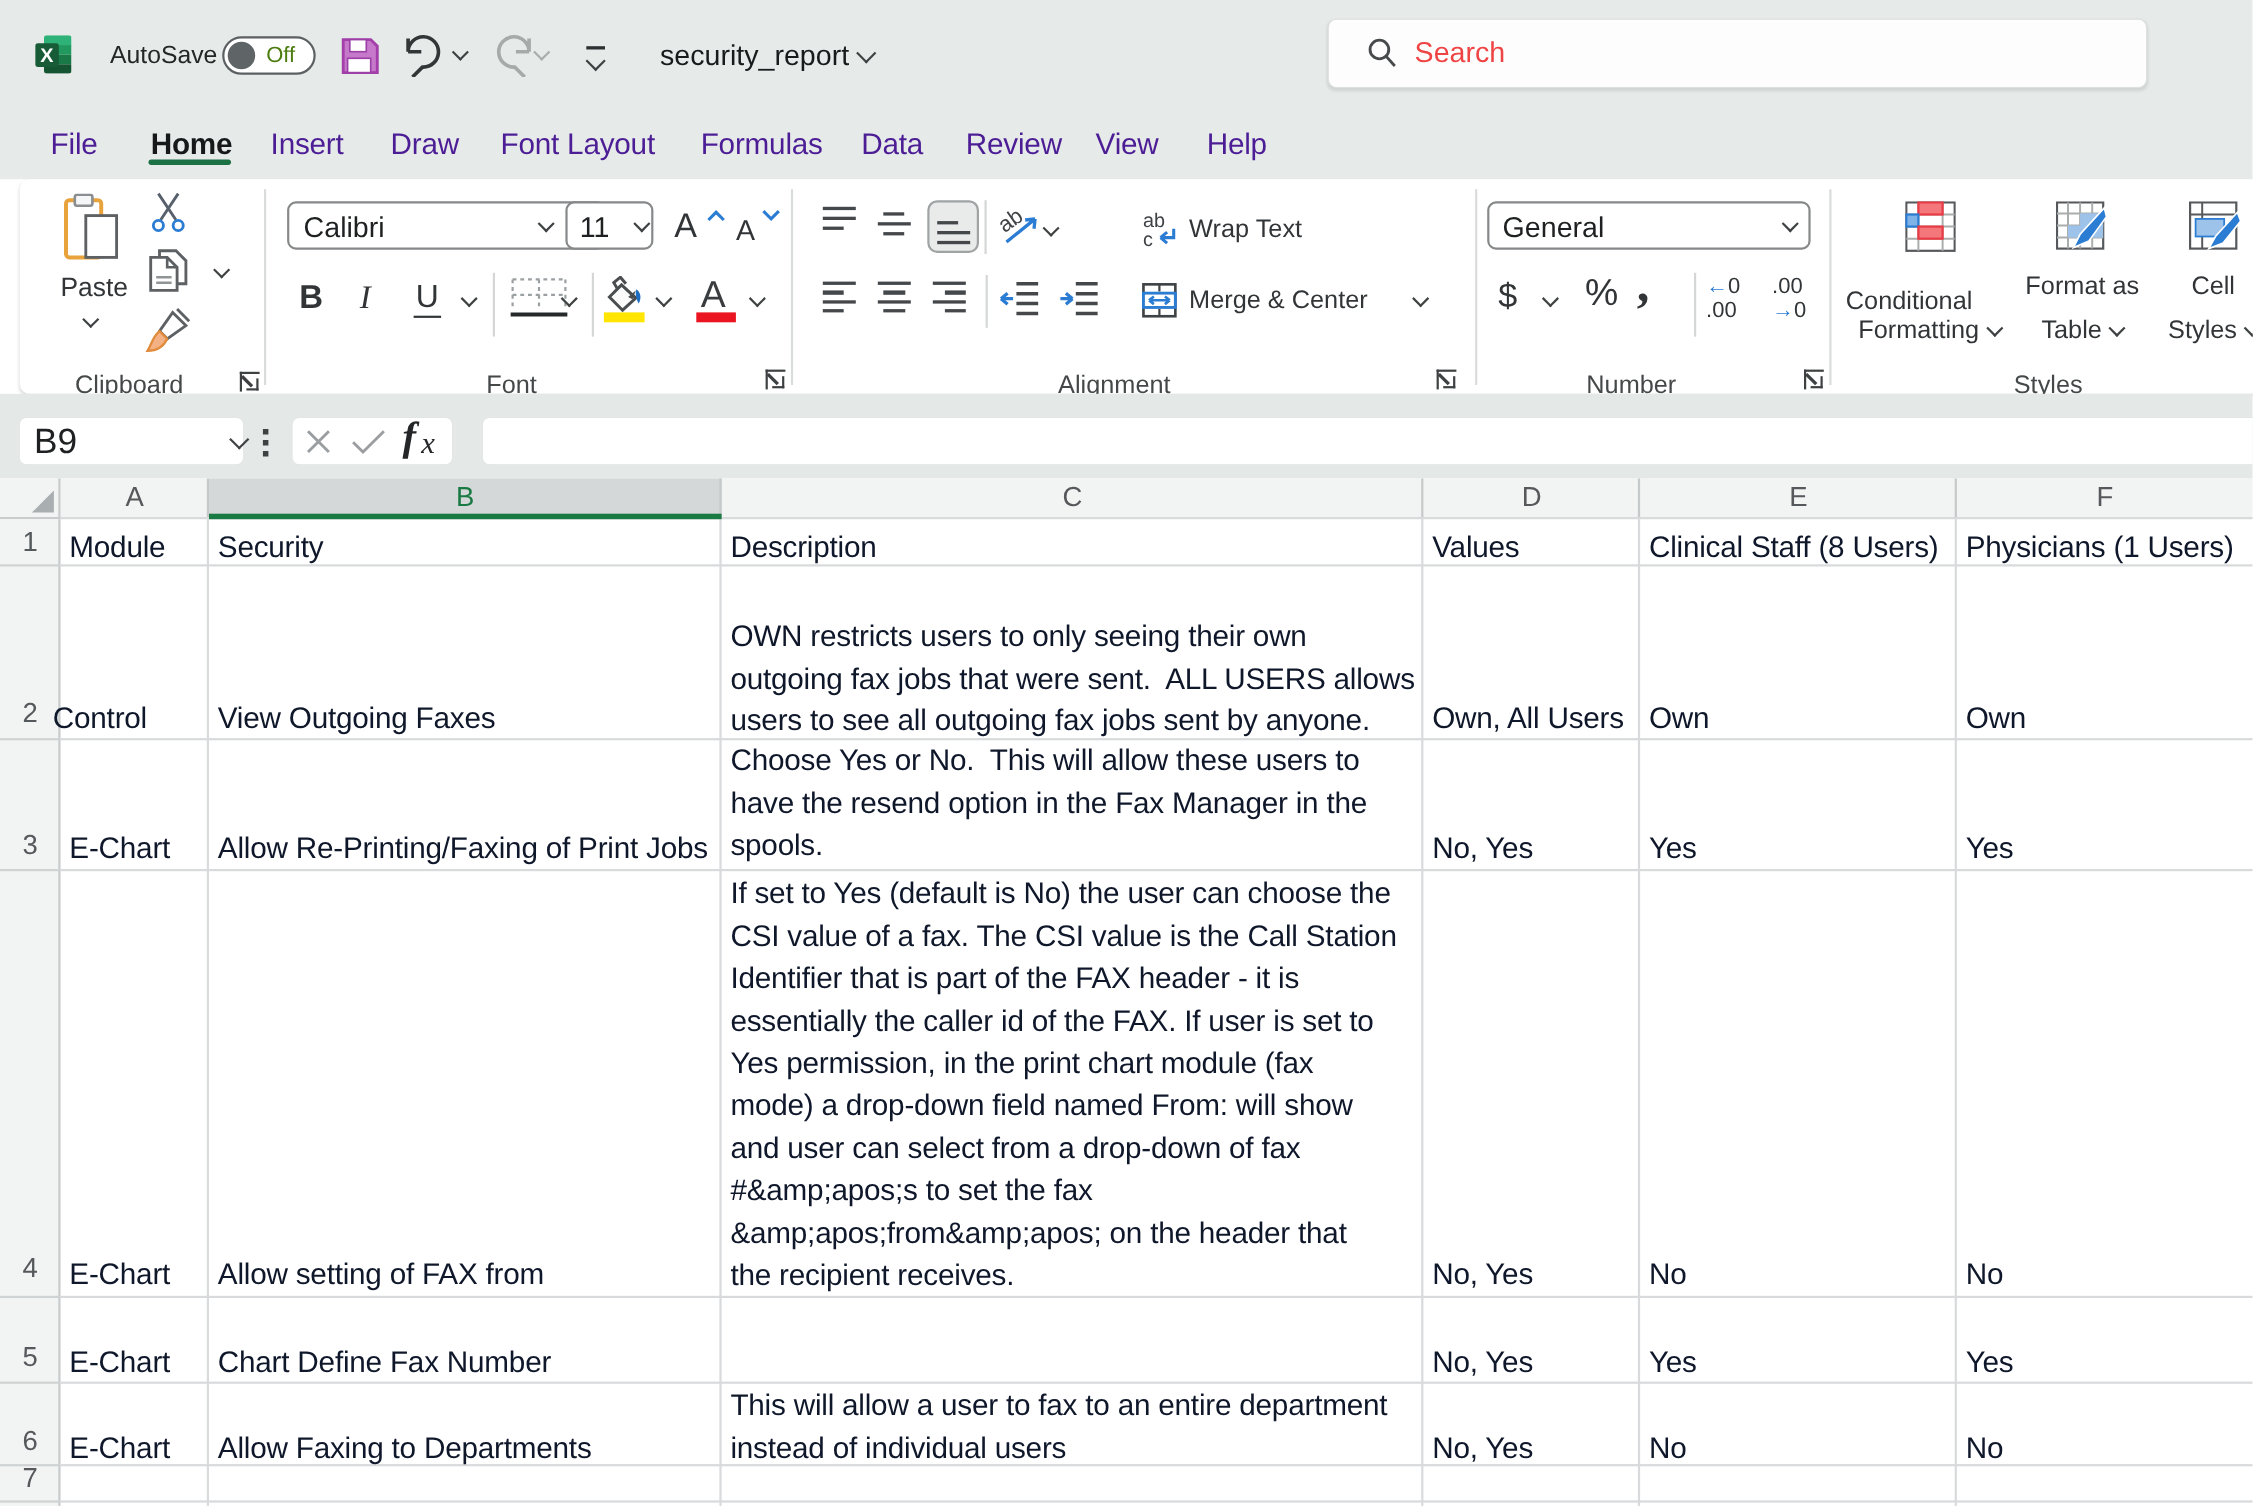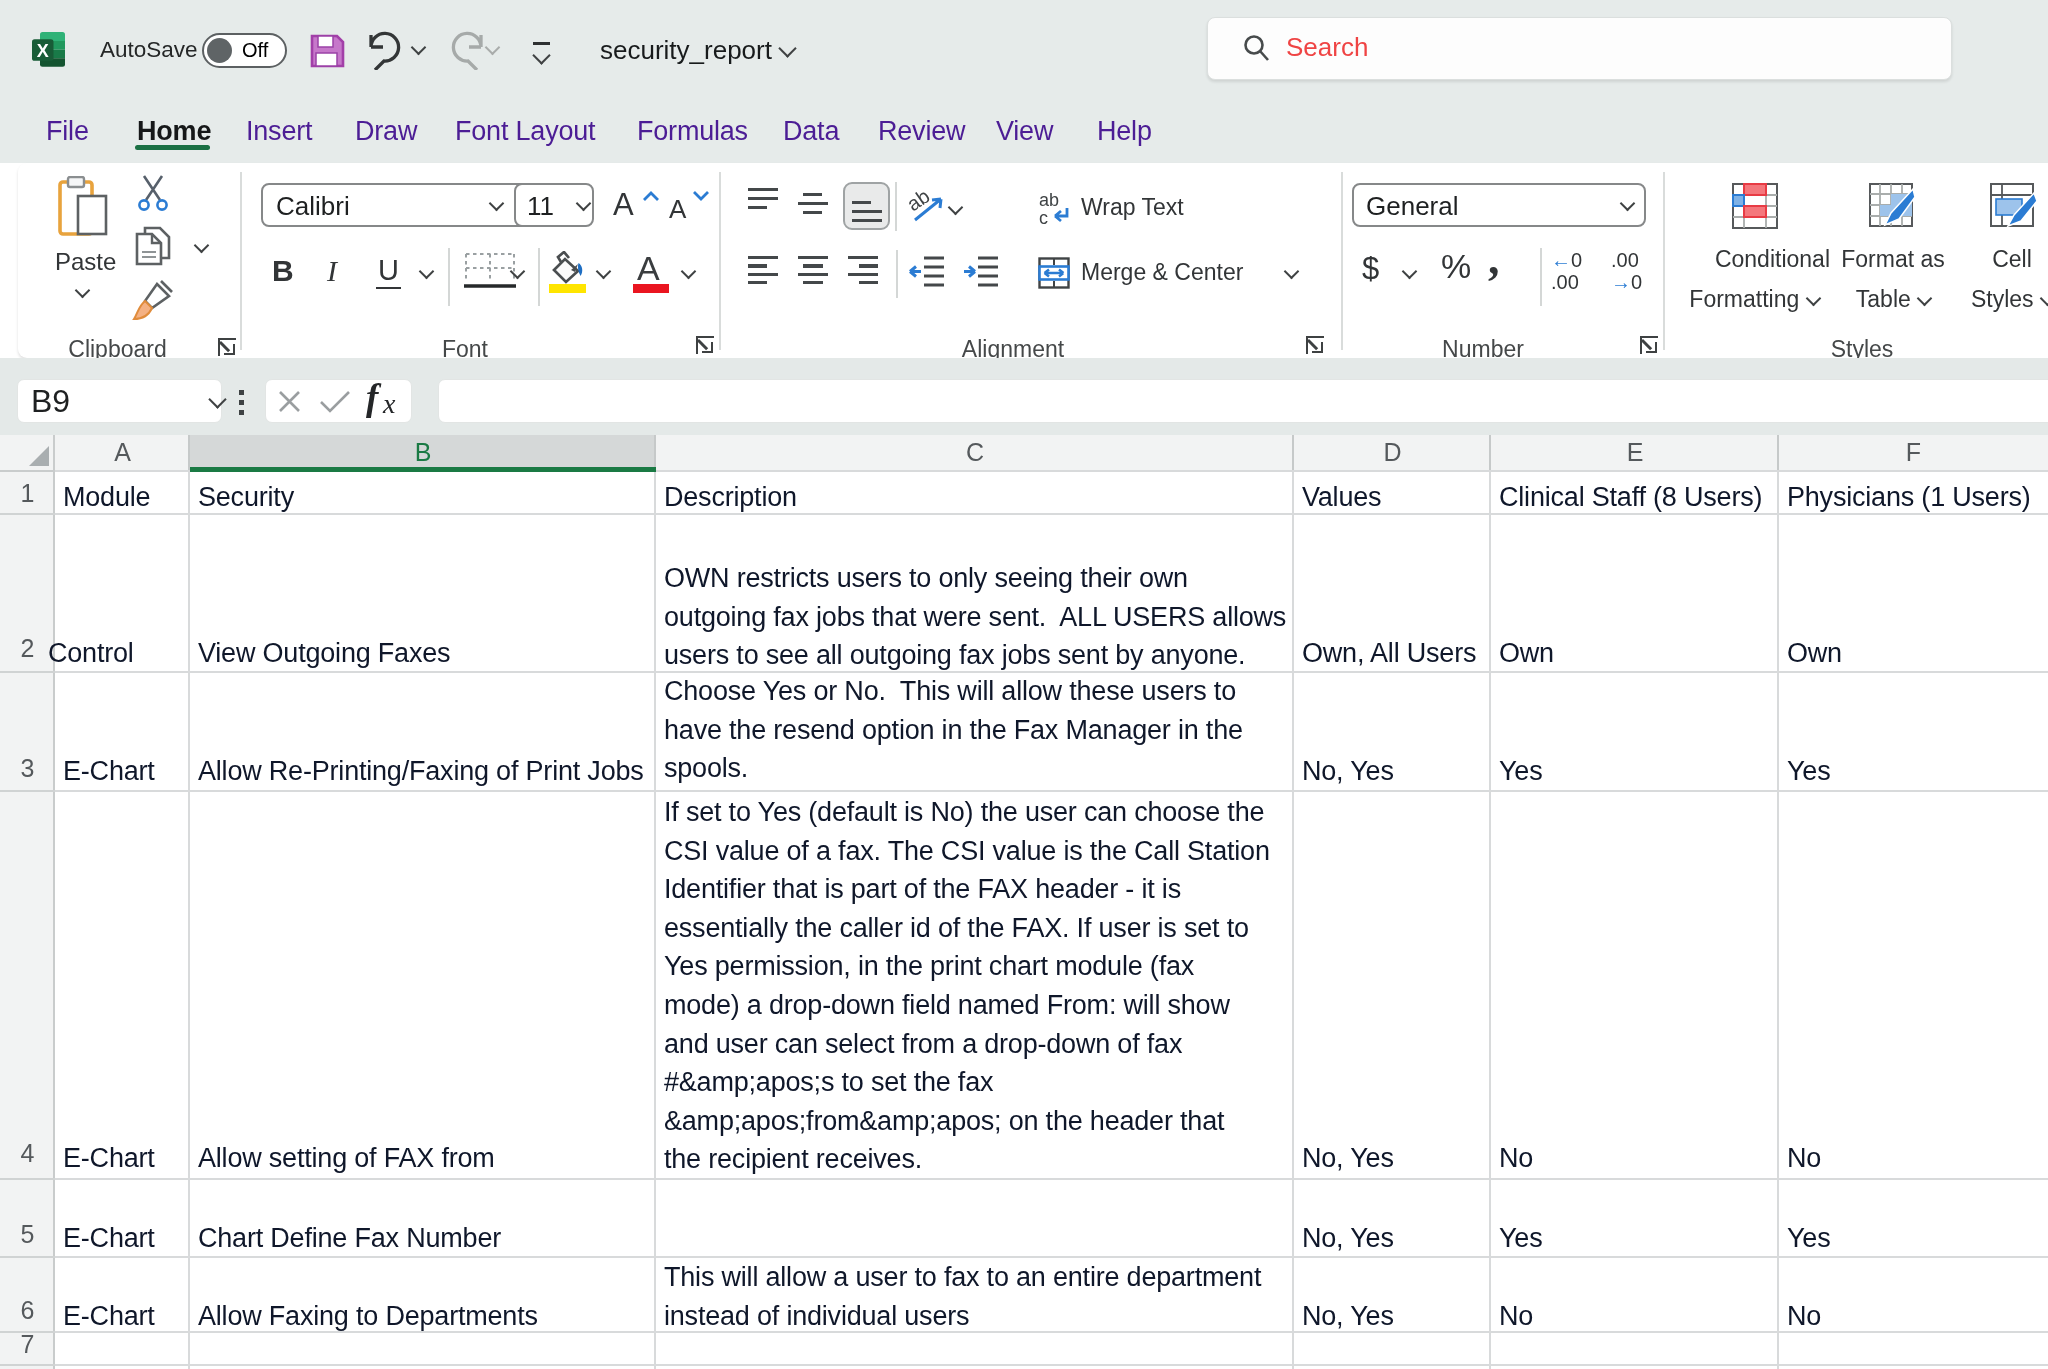"Off" div.a { color: #000000 -> #4d7c0f }
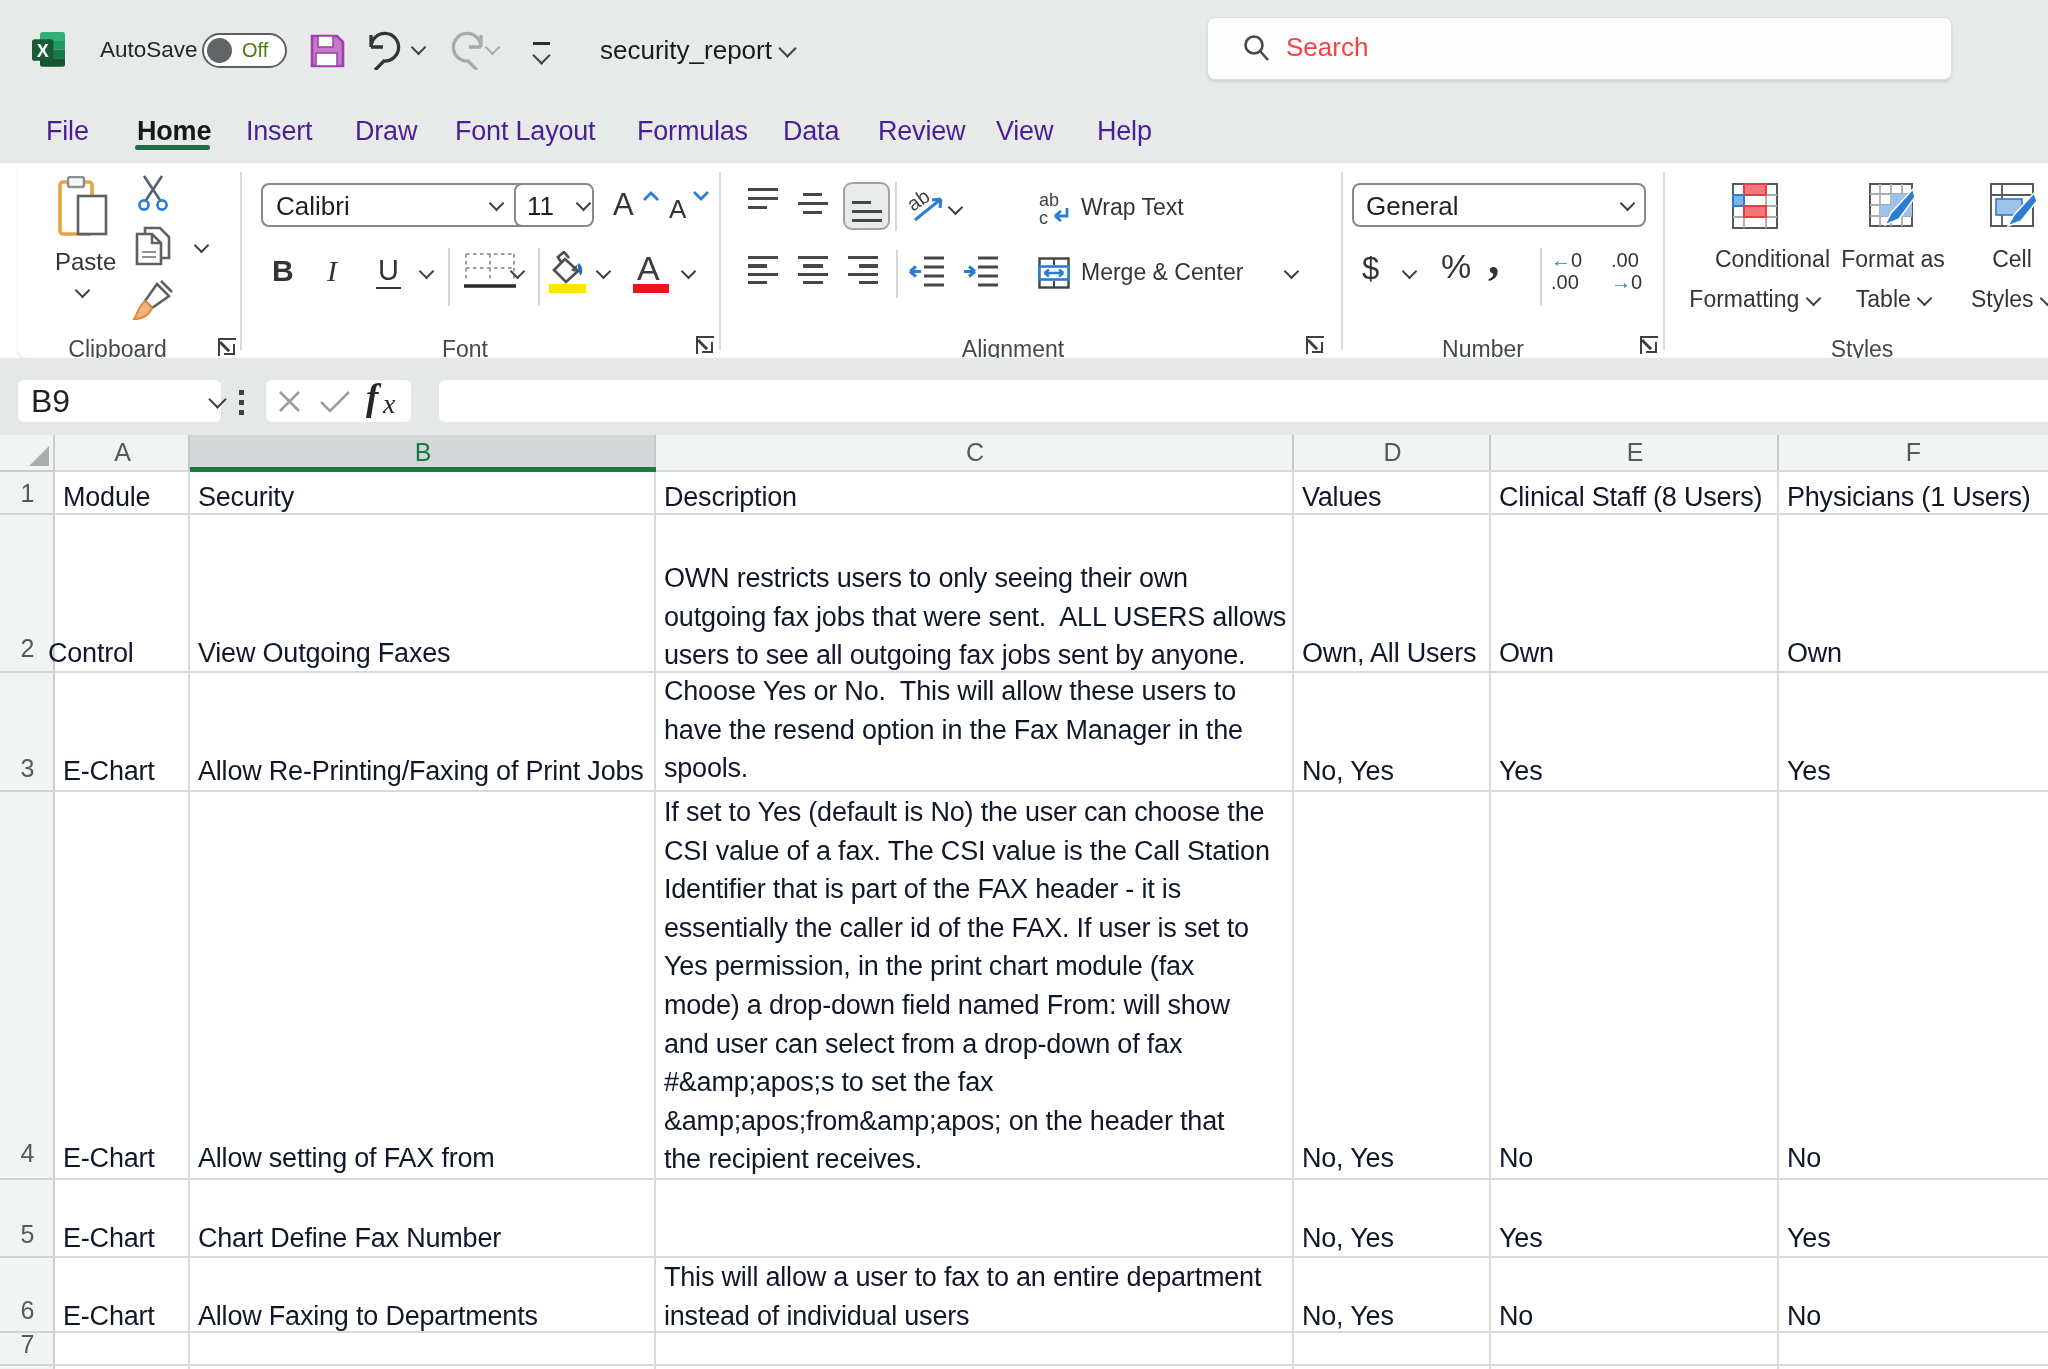"Conditional" div.a { text-align: right -> left; top: 246px -> 260px }
